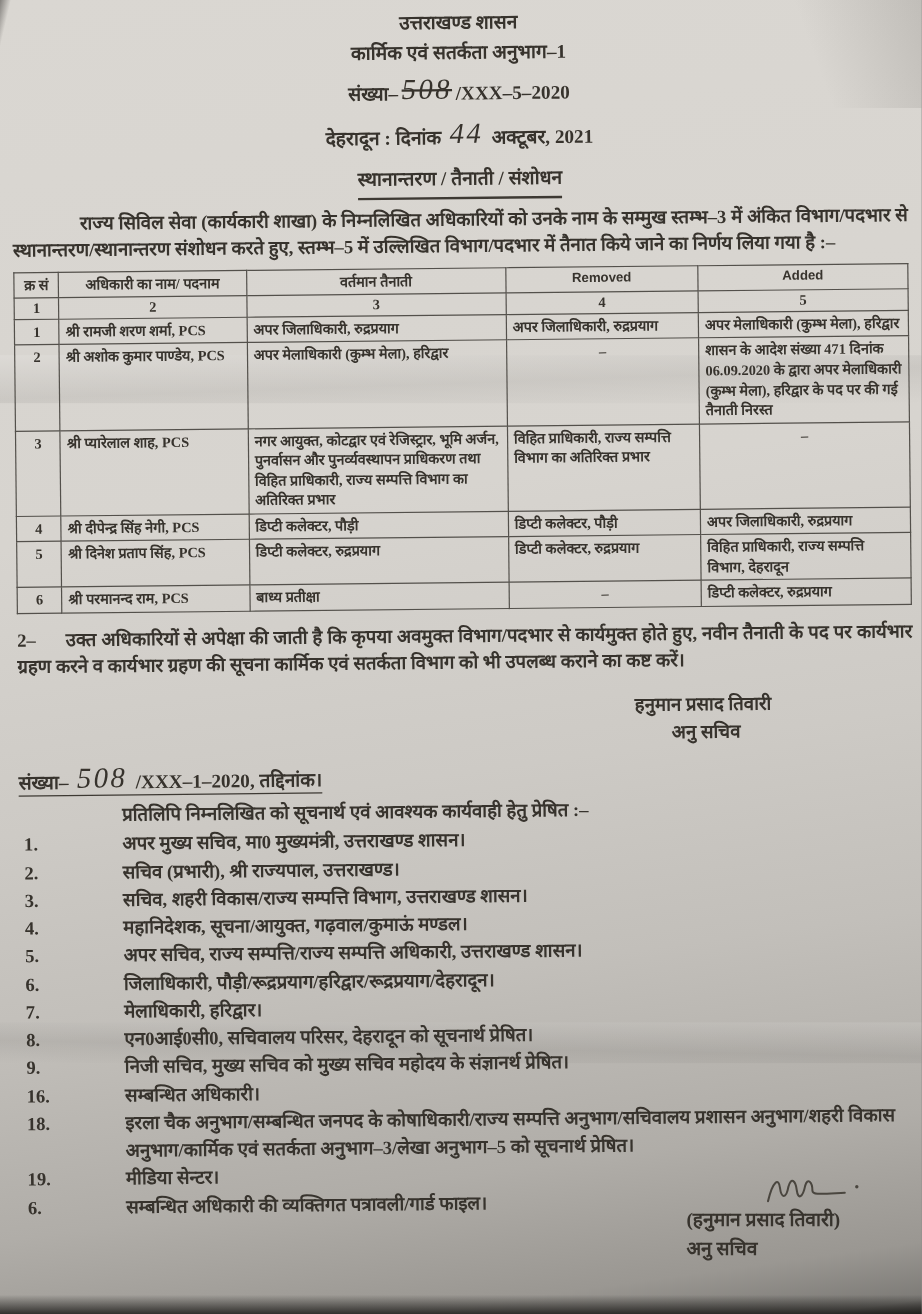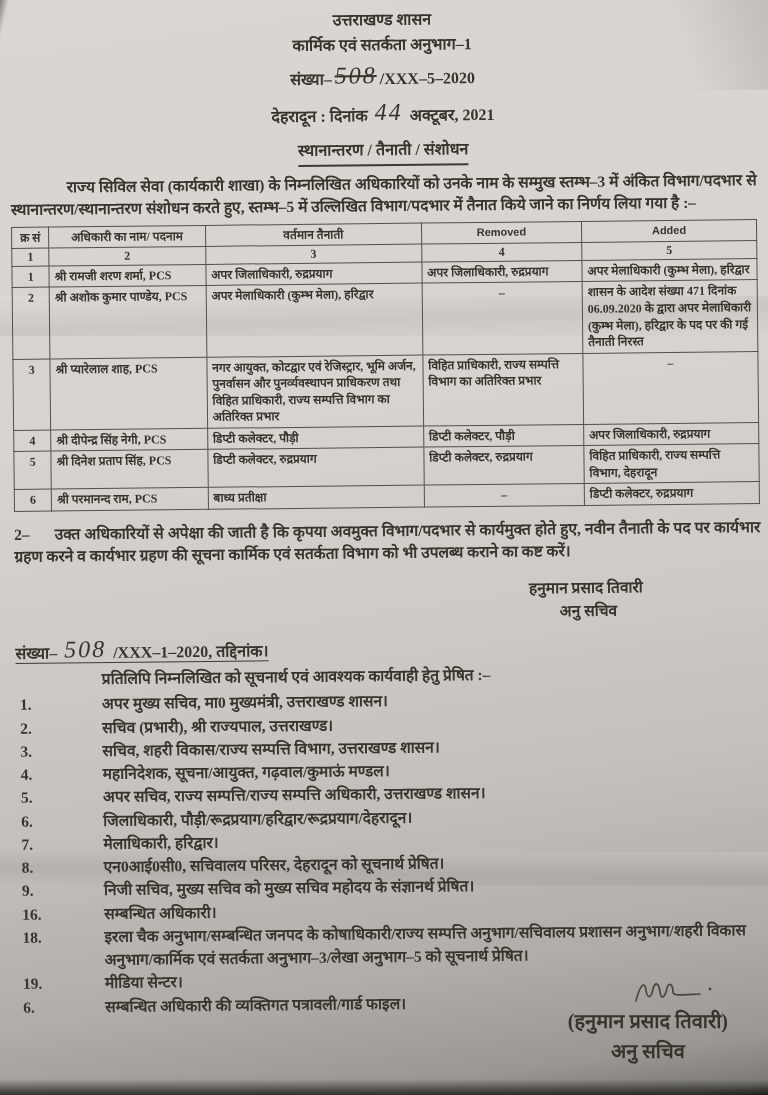"(हनुमान प्रसाद तिवारी)" .sign2 { font-size: 20px -> 16px; text-align: center -> left }
